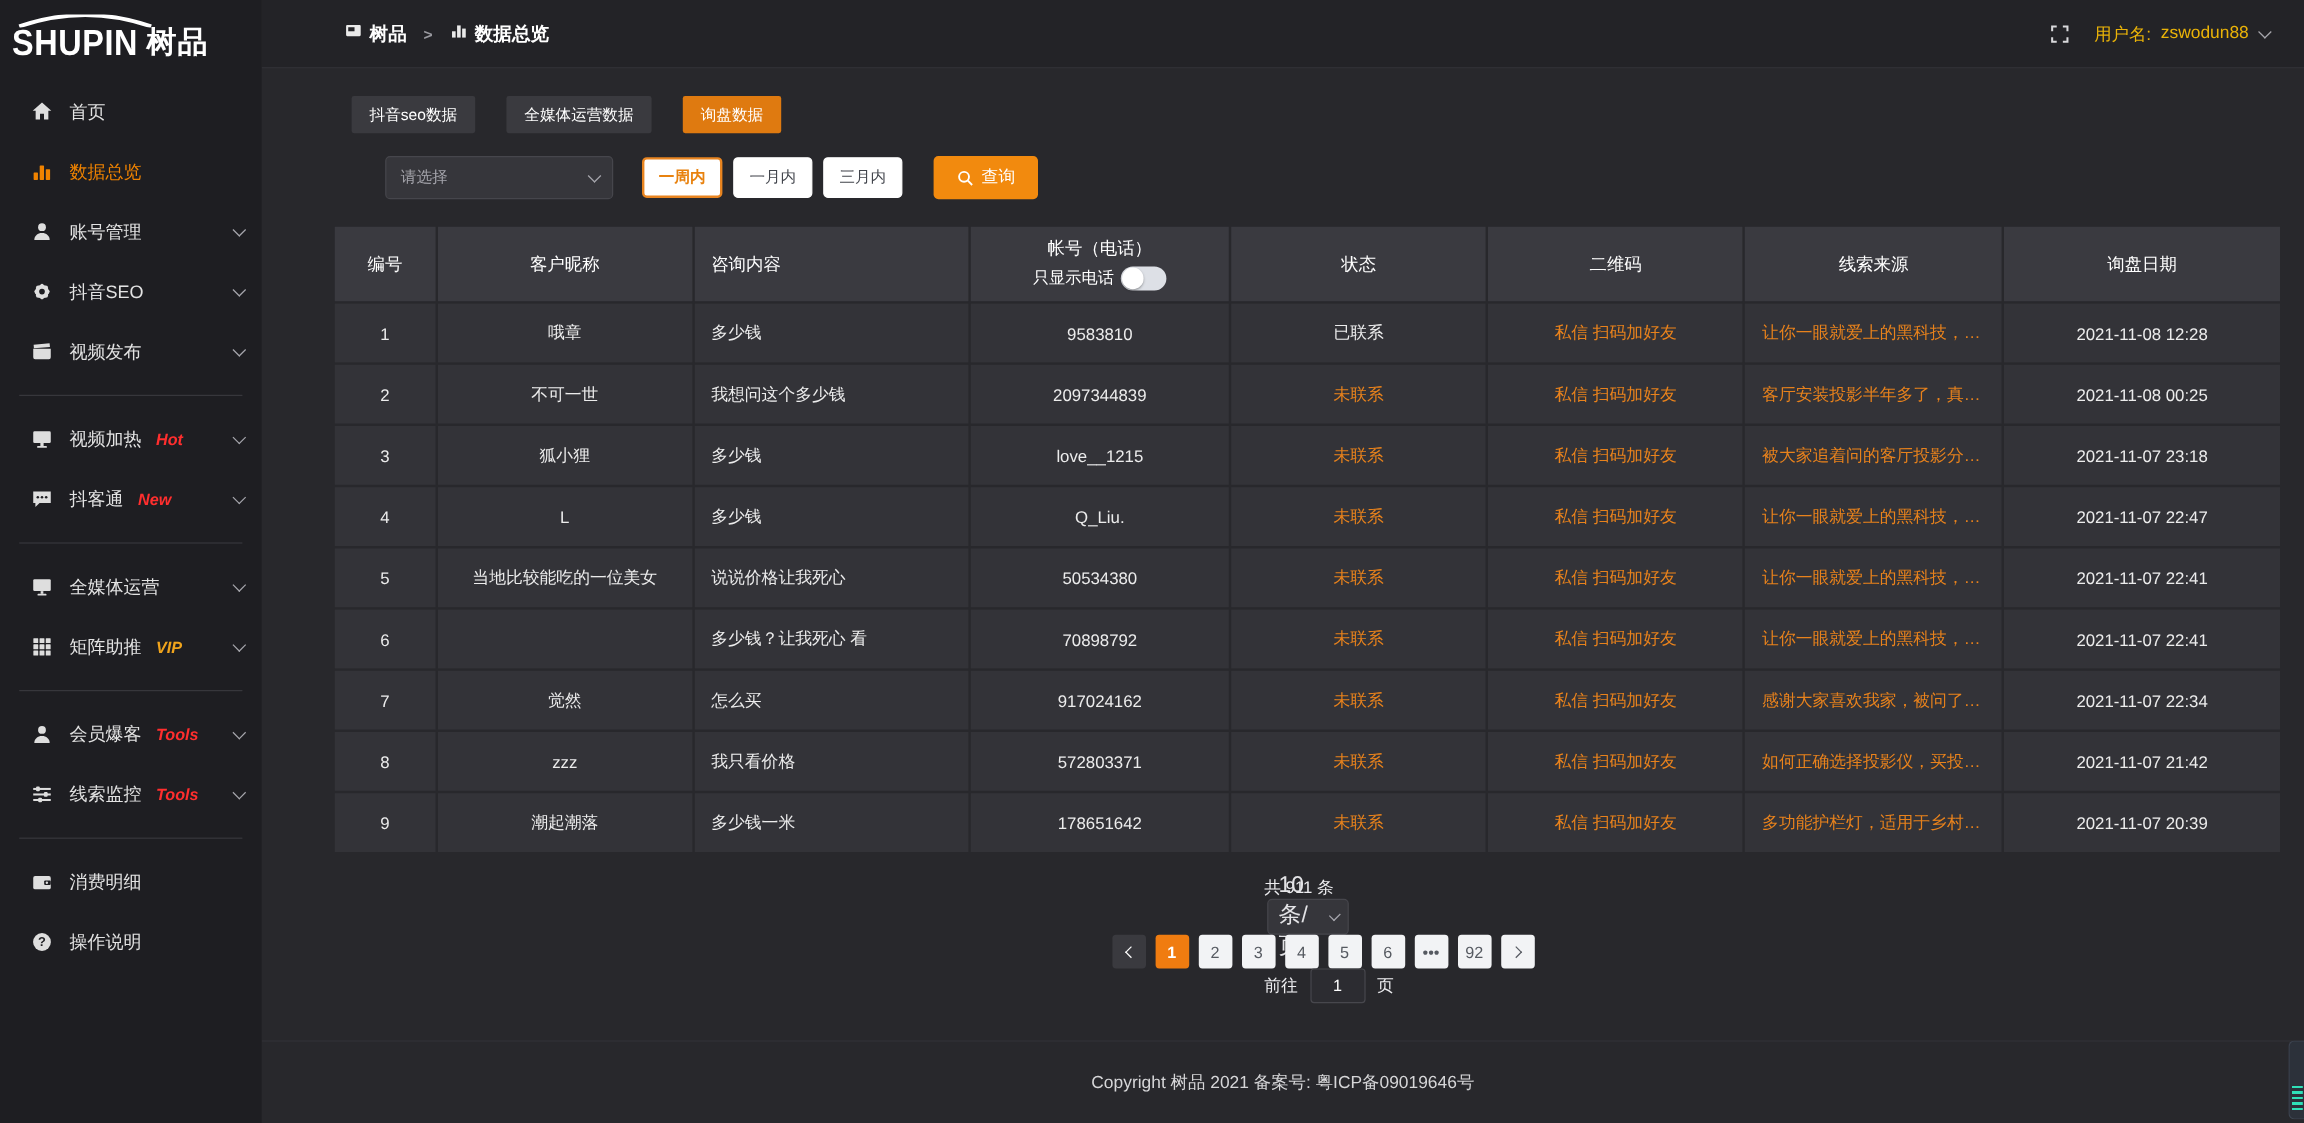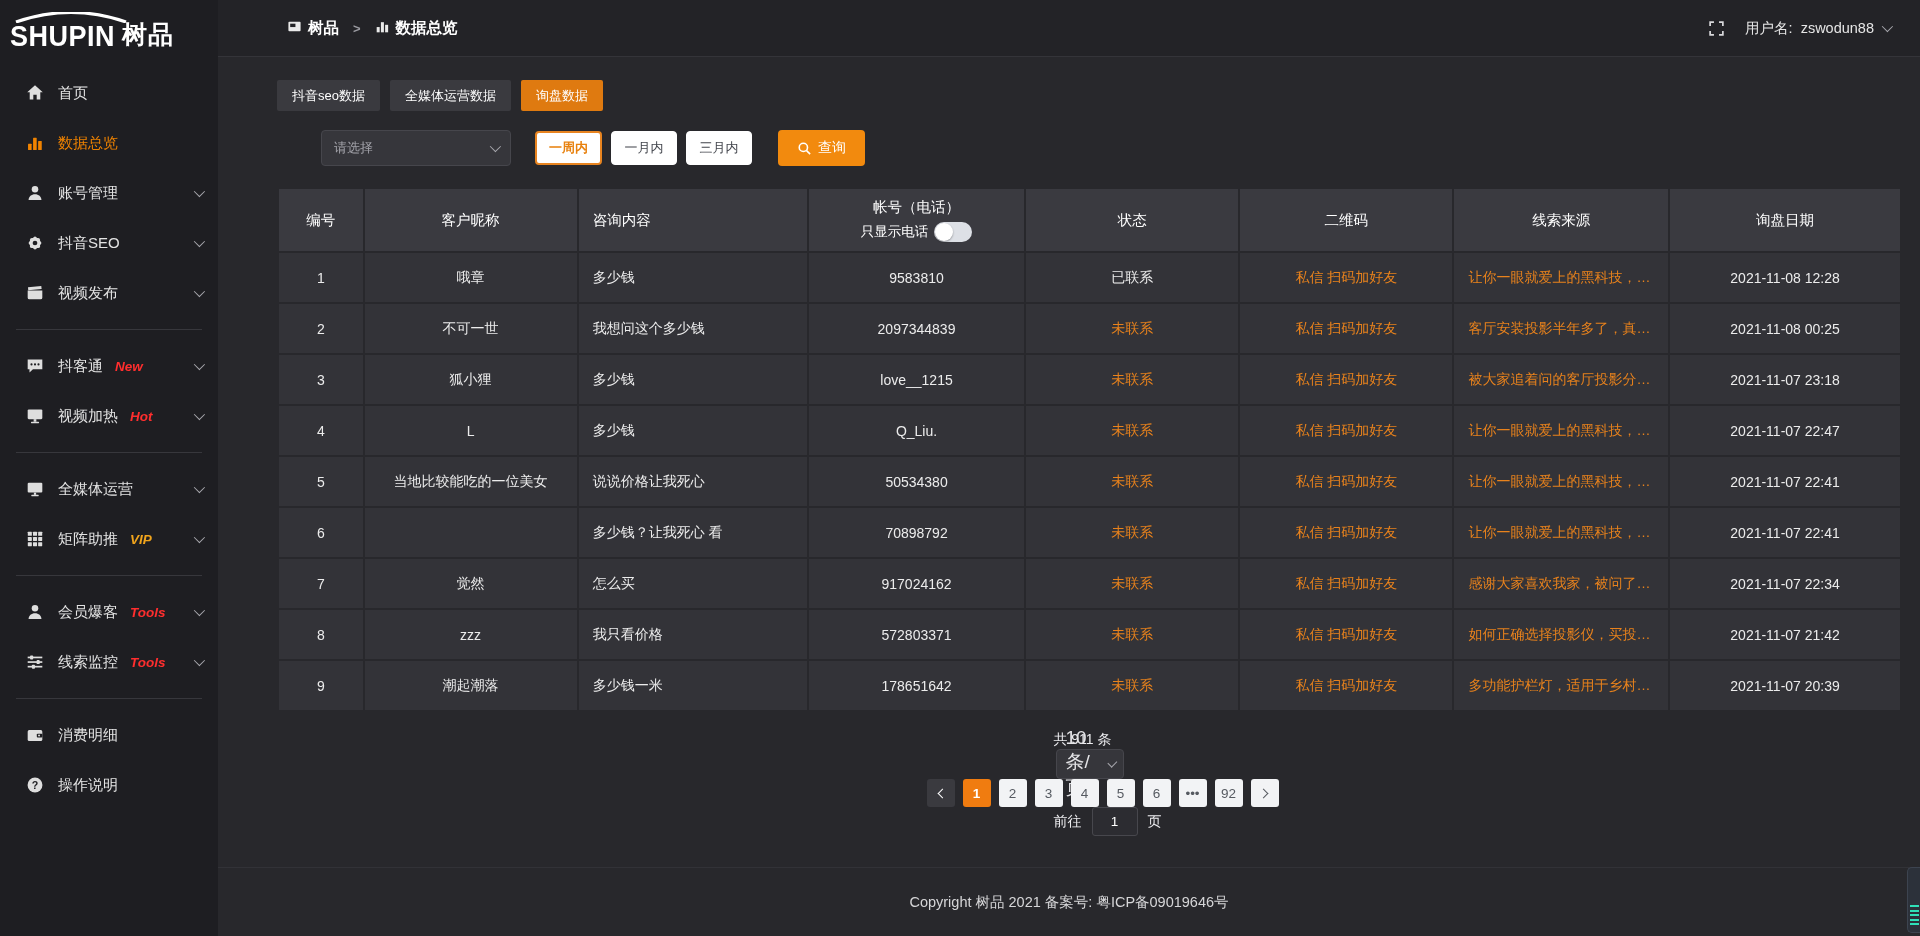"用户名:" .user-box { color: #e5e5e5 -> #eab308 }
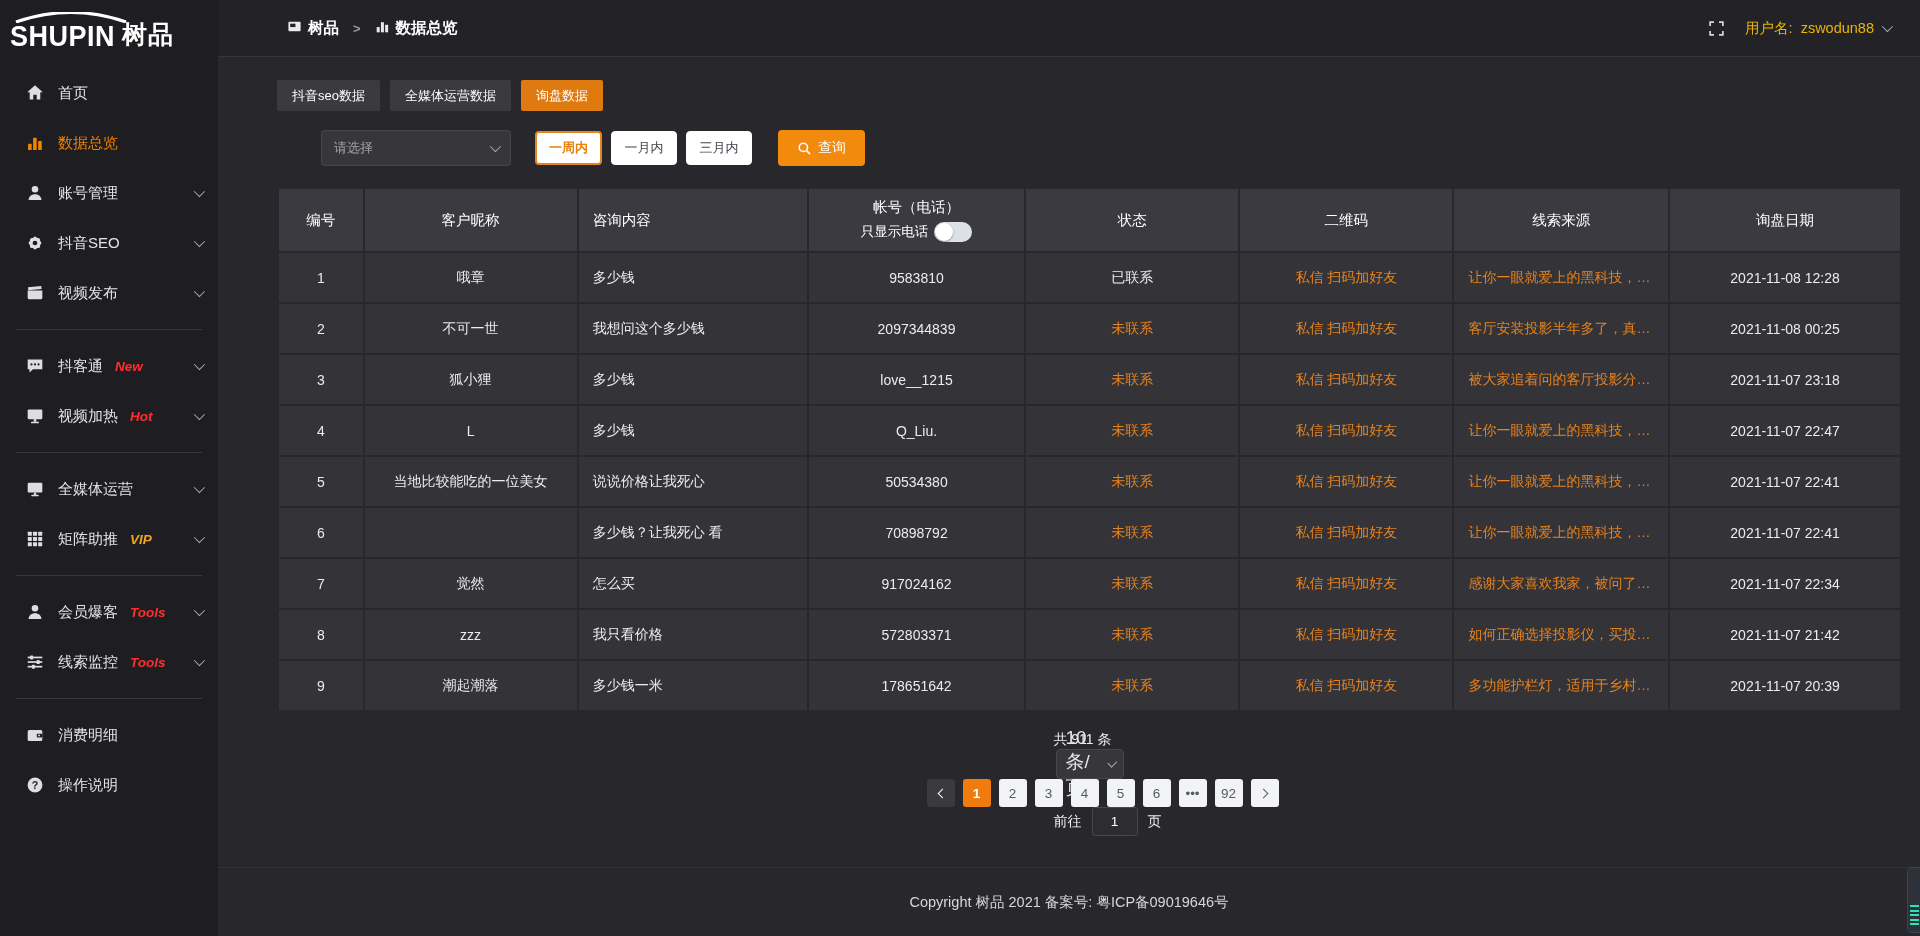"抖音seo数据" .tab { margin-left: none -> 16px }
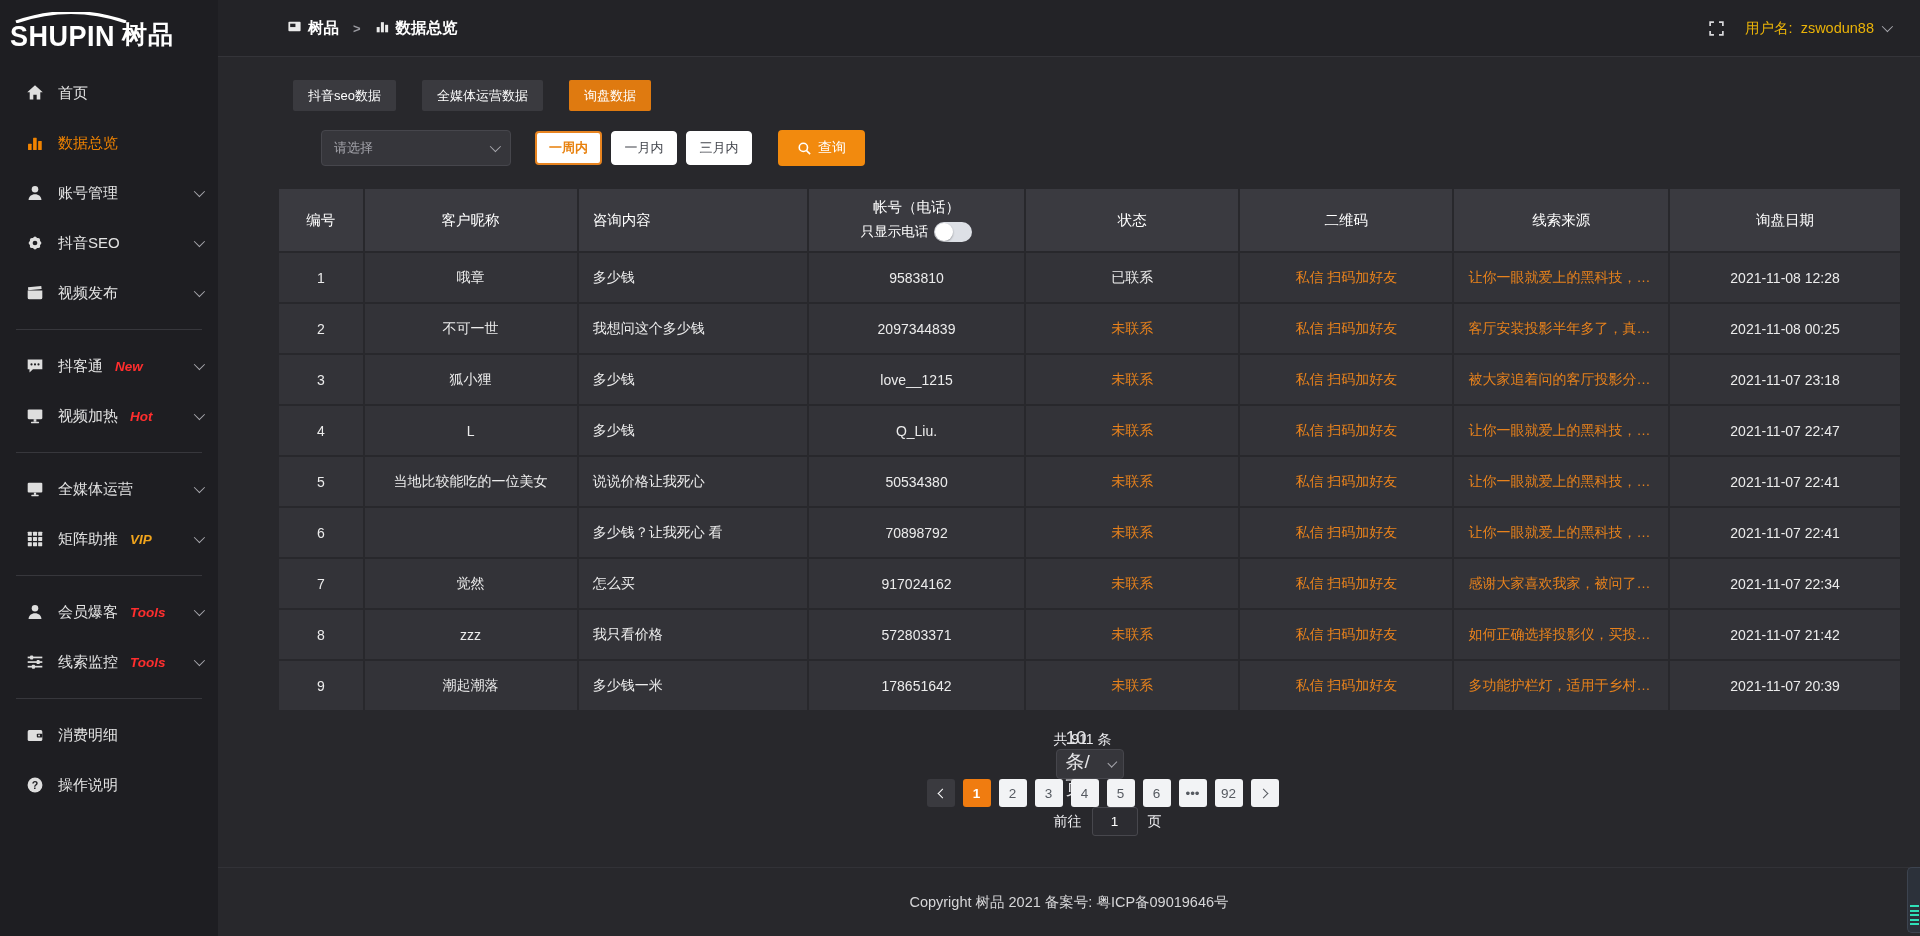"抖客通" div.menu-item { order: before "视频加热" -> after "视频加热" }
